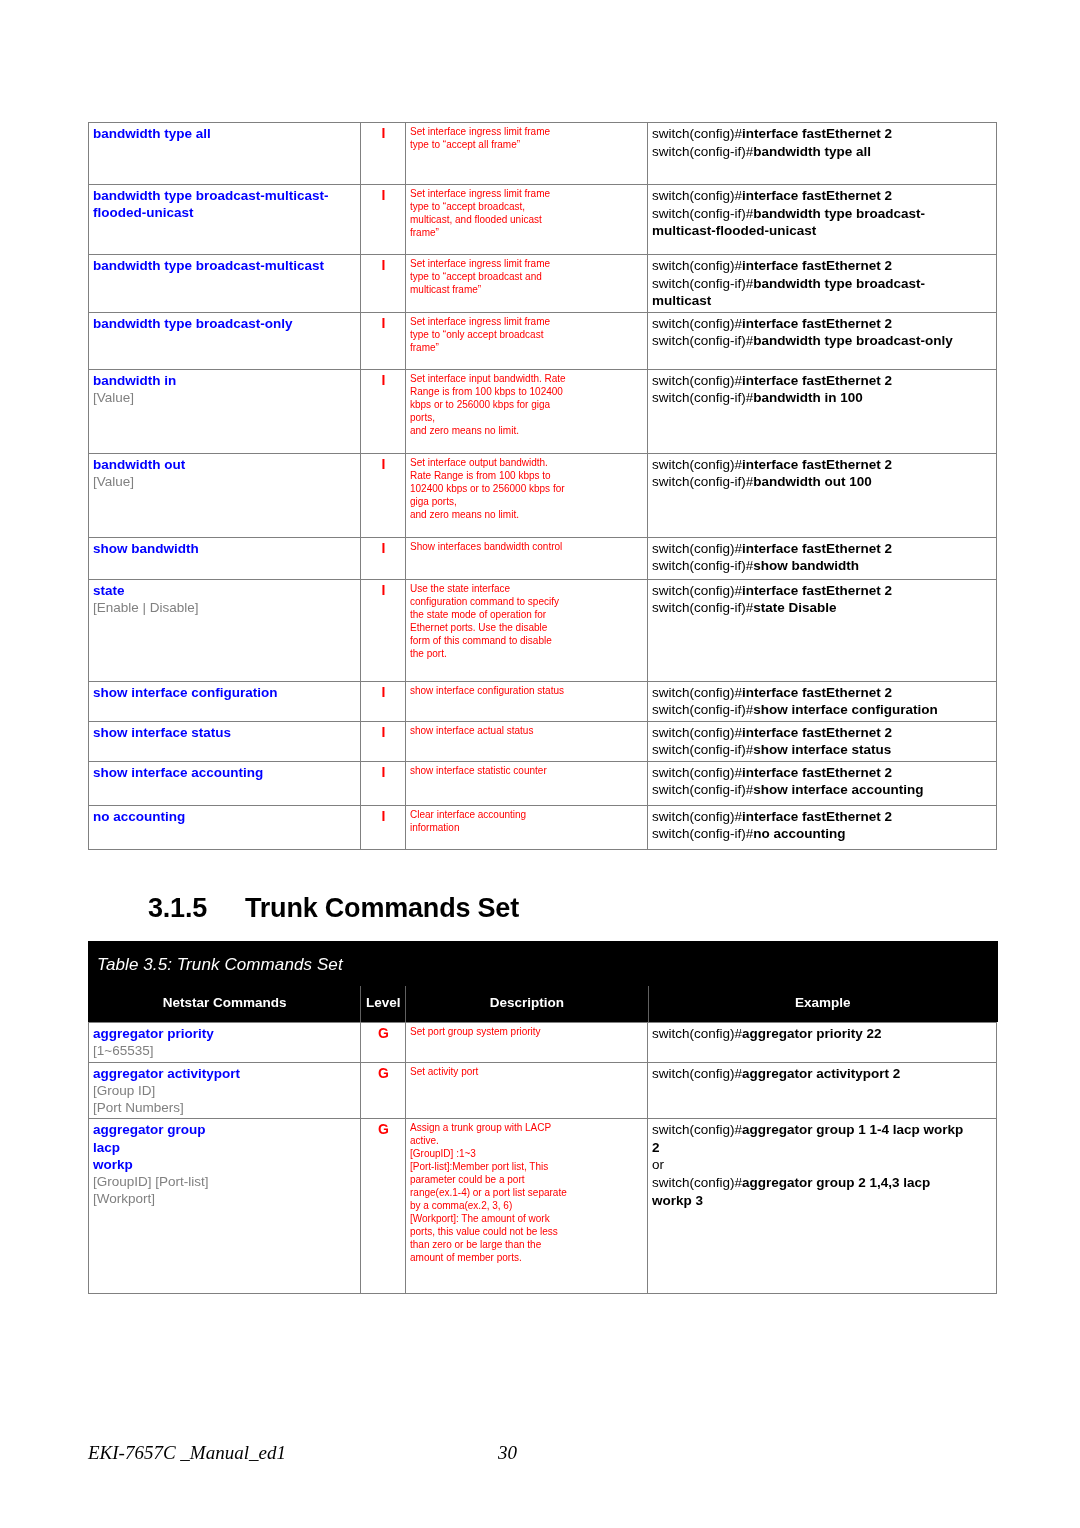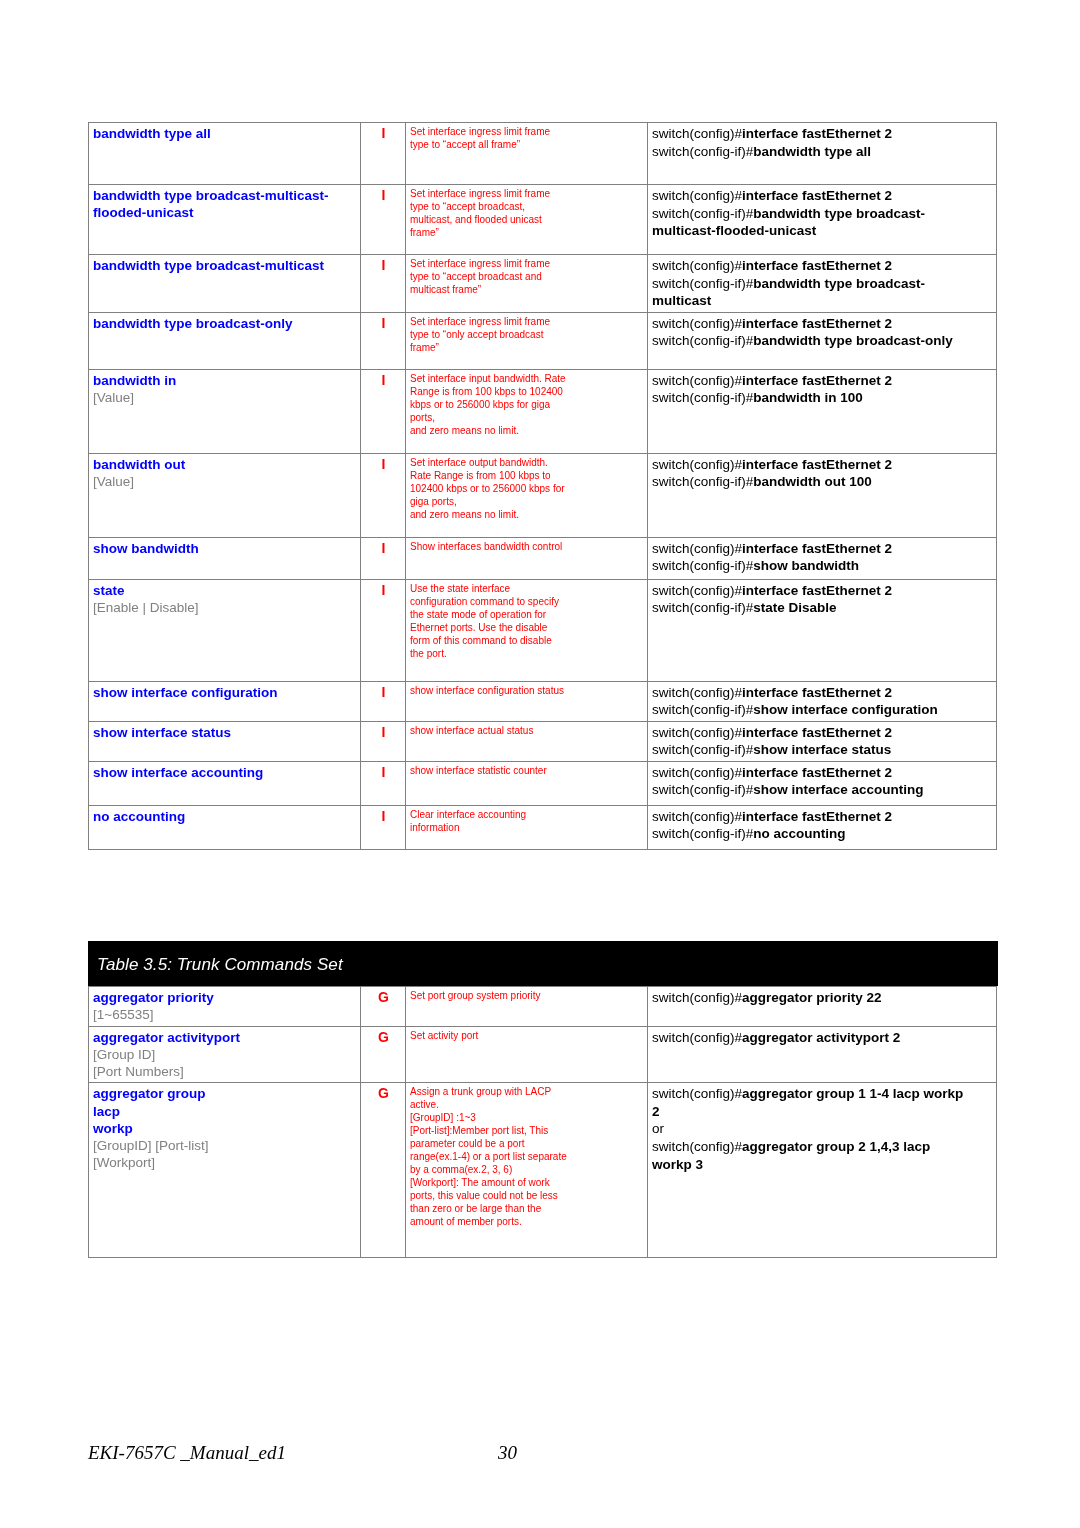"3.1.5 Trunk Commands Set" div { html: none -> <div> <span>3.1.5</span><span>Trunk Commands Set</span> </div> }
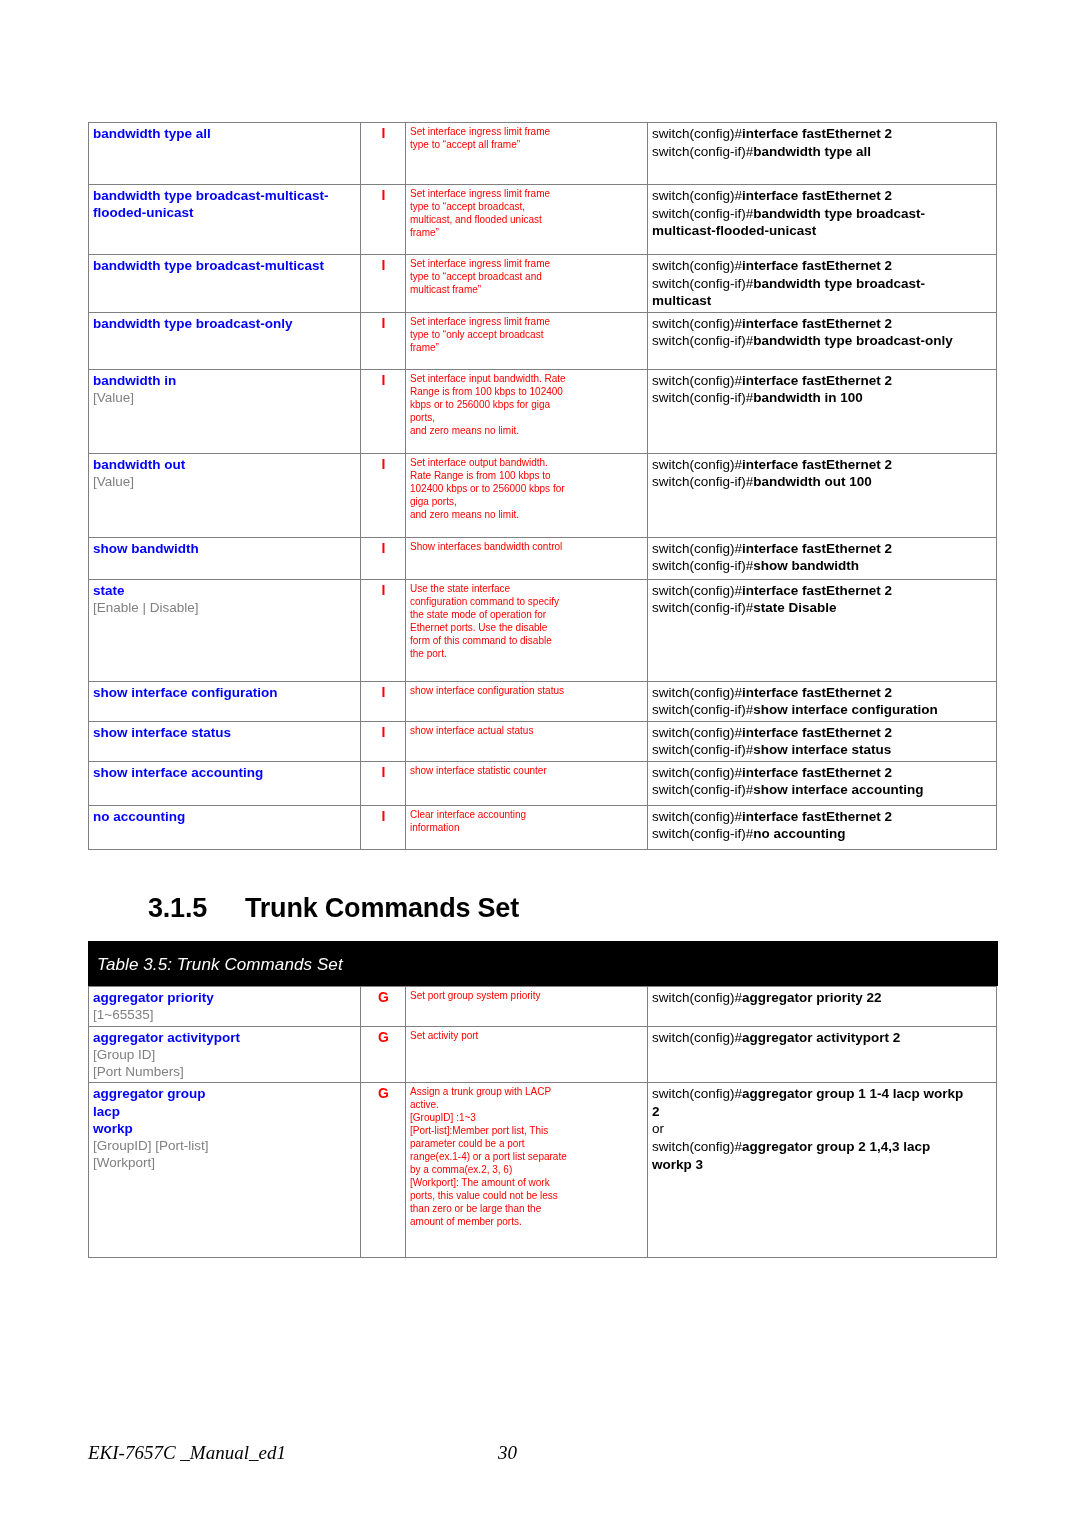"Netstar Commands" table.hdrtable { html: none -> <table> <colgroup> <col> <col> <col> <col> </colgroup> <thead> <tr> <th>Netstar Commands</th> <th>Level</th> <th>Description</th> <th>Example</th> </tr> </thead> </table> }
